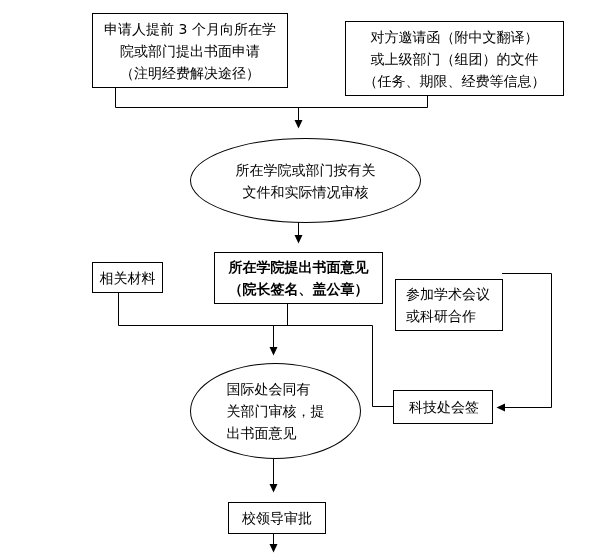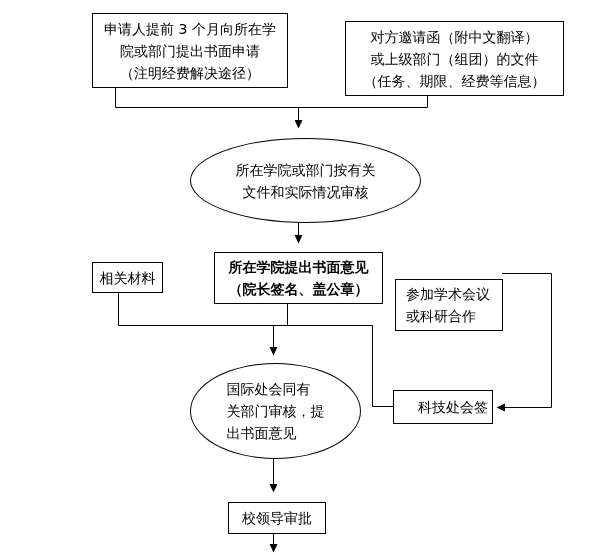"科技处会签" #n-tech { padding-left: 24px -> 15px }
